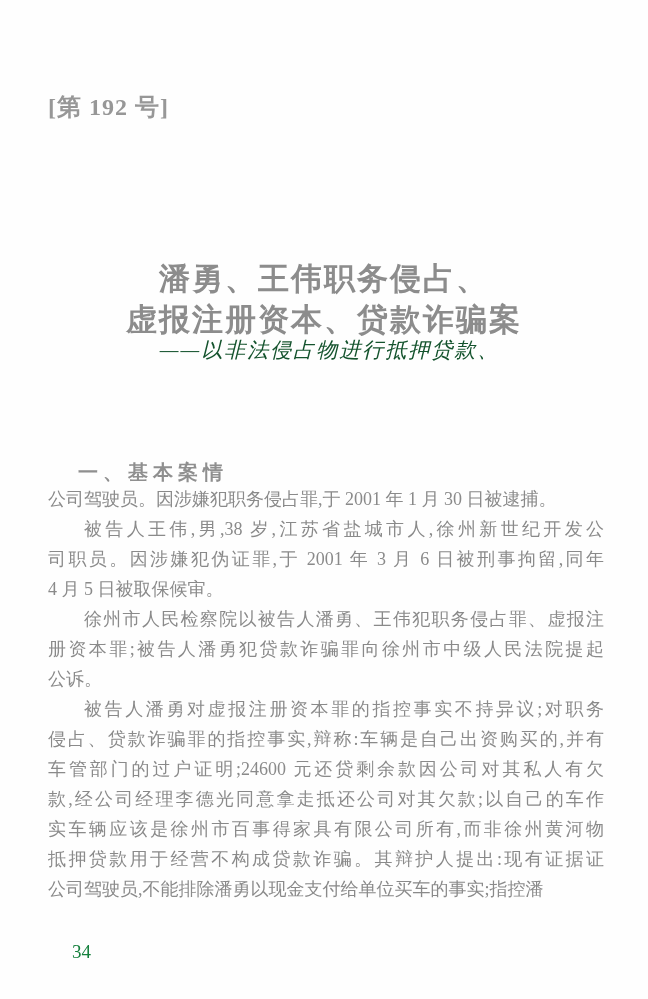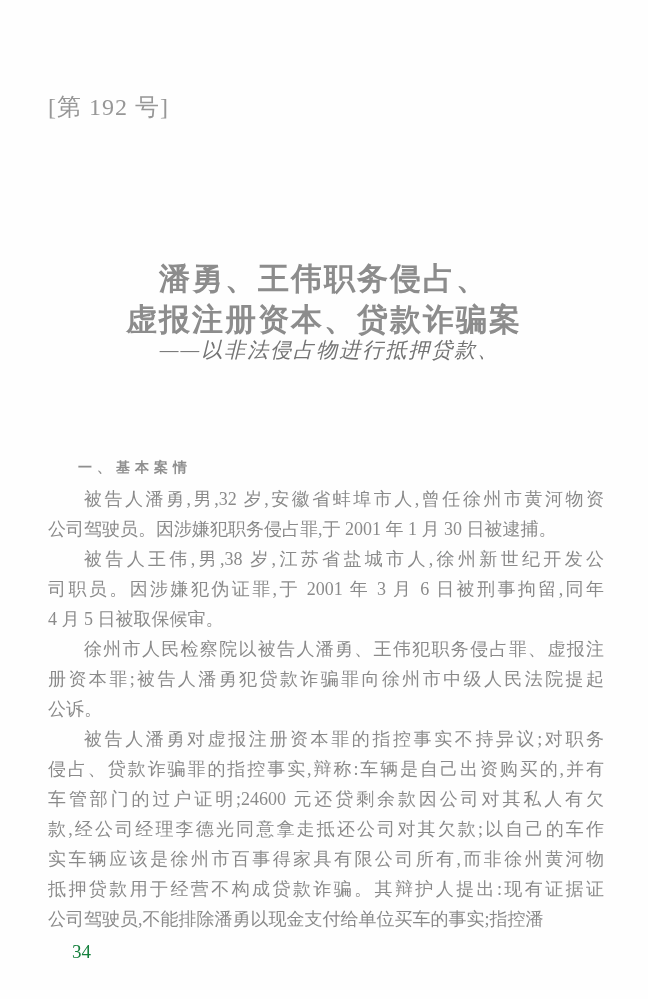"[第 192 号]" .case-no { font-weight: 400 -> 700 }
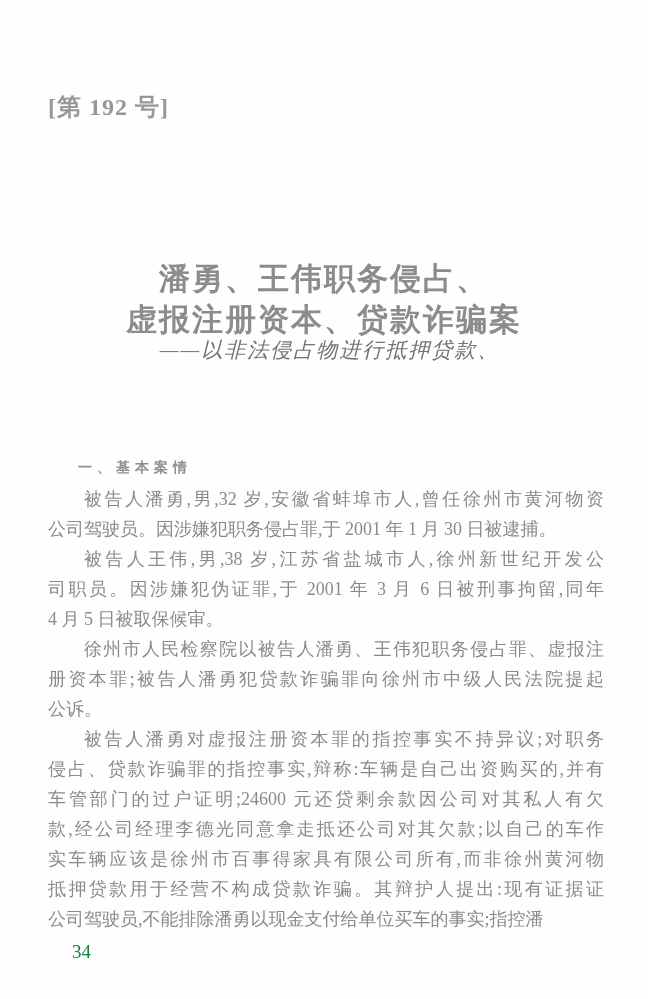"——以非法侵占物进行抵押贷款、" .subtitle { color: #737373 -> #14532d }
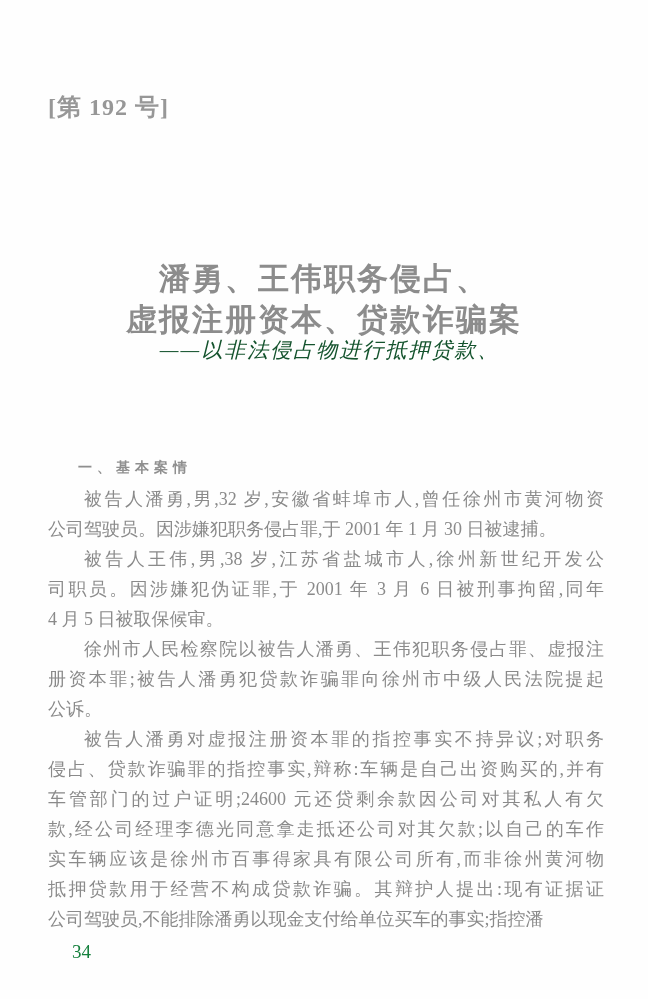"一、基本案情" .section-heading { font-size: 14px -> 20px }
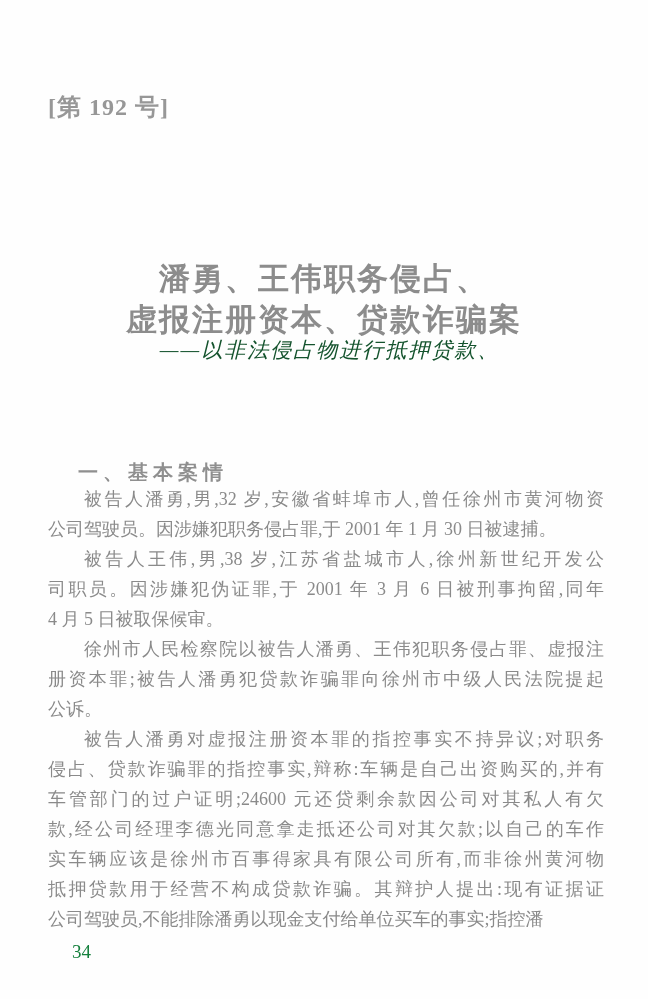"被告人潘勇,男,32 岁,安徽省蚌埠市人,曾任徐州市黄河物资" div.line { html: <div>被告人潘勇,男,32 岁,安徽省蚌埠市人,曾任徐州市黄河物资</div> -> none }
